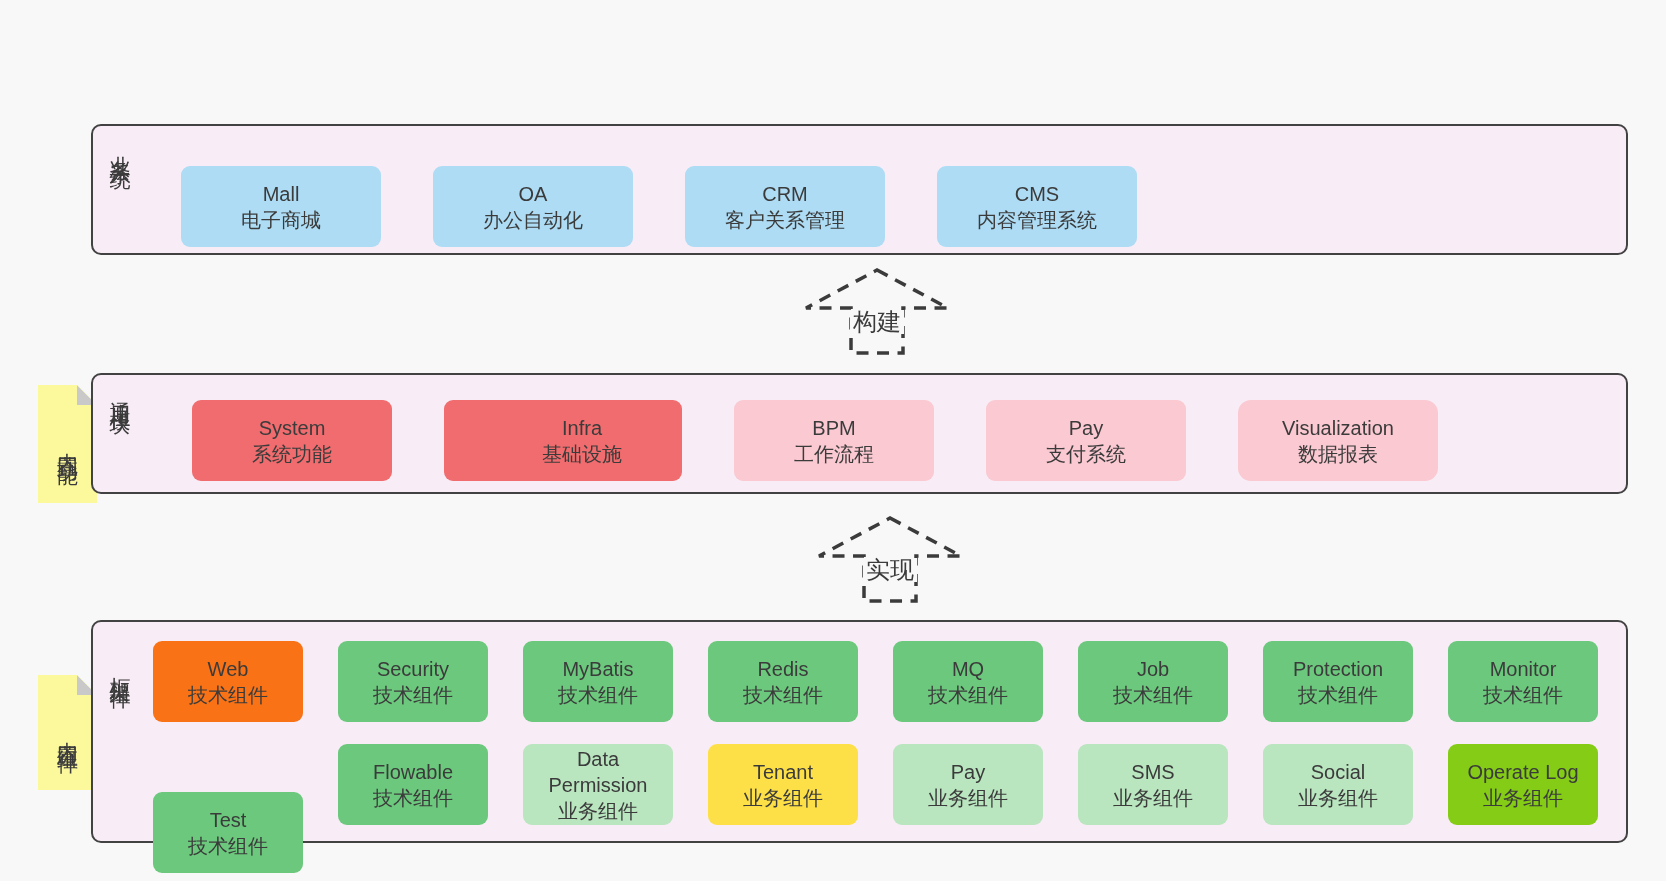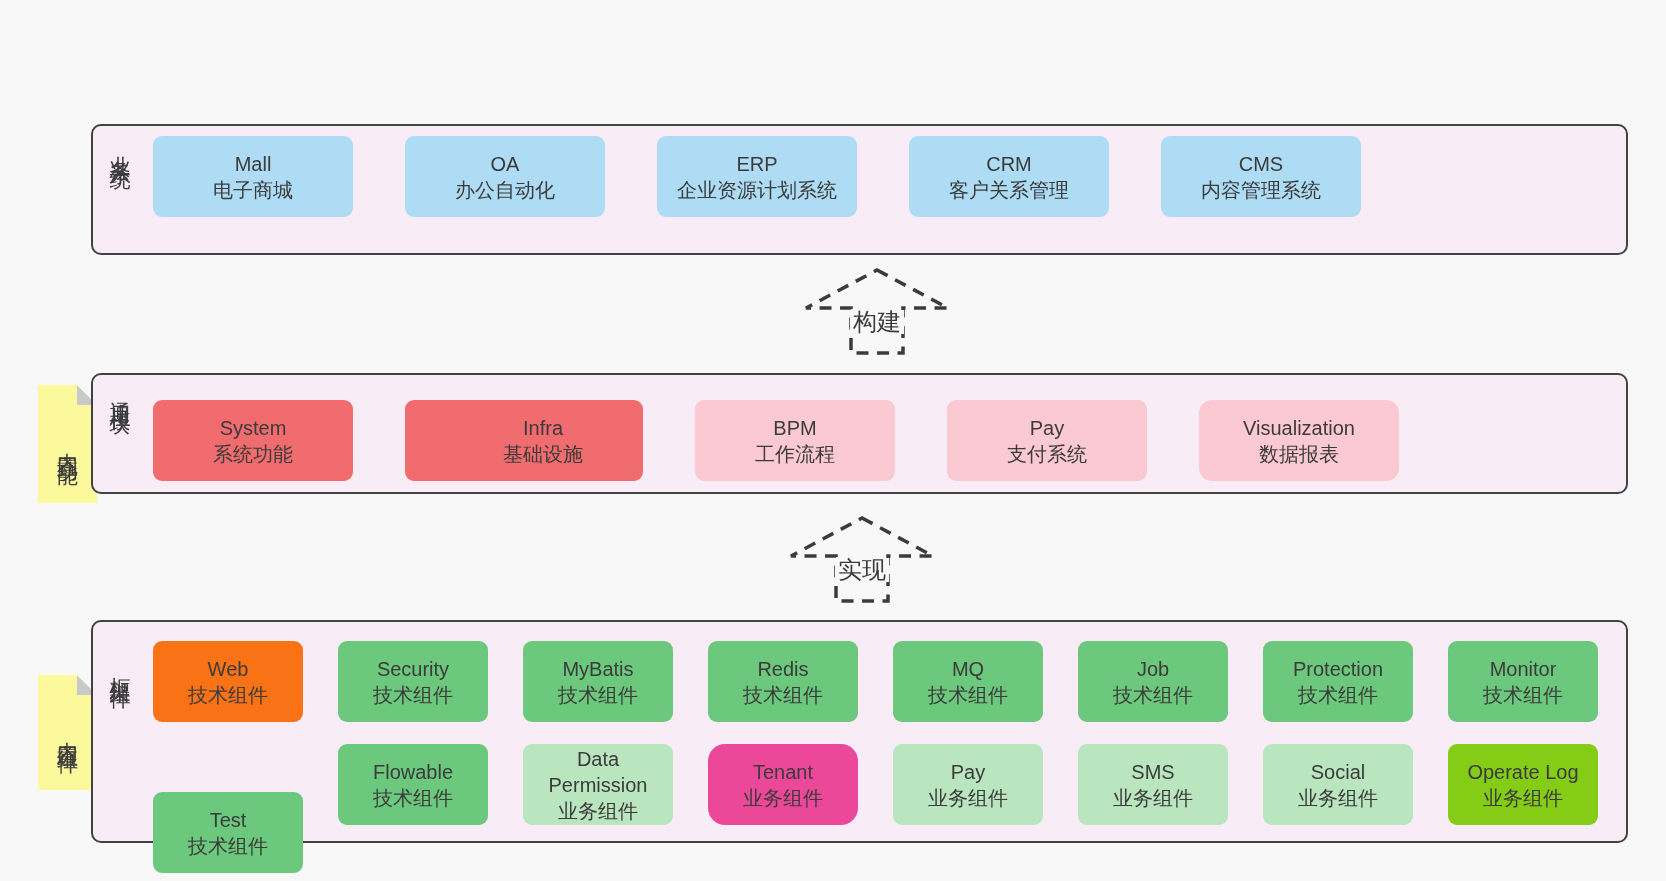"Mall" div.row { margin-left: none -> 28px; top: 10px -> 40px }
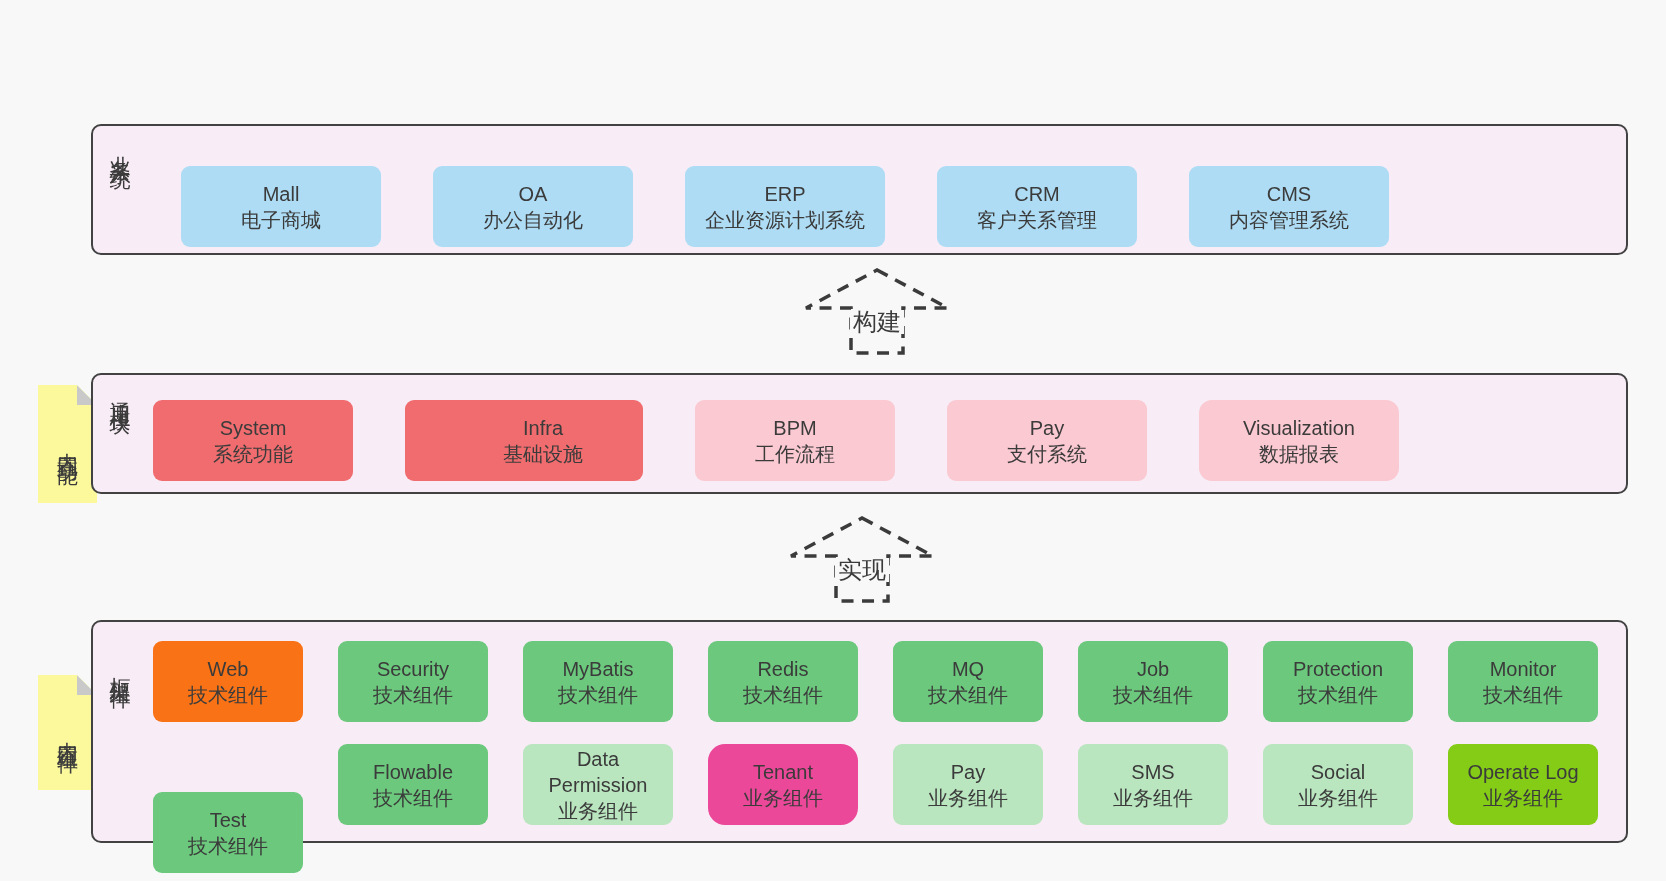"ERP" div.box { html: <div> <div>ERP</div> <div>企业资源计划系统</div> </div> -> none }
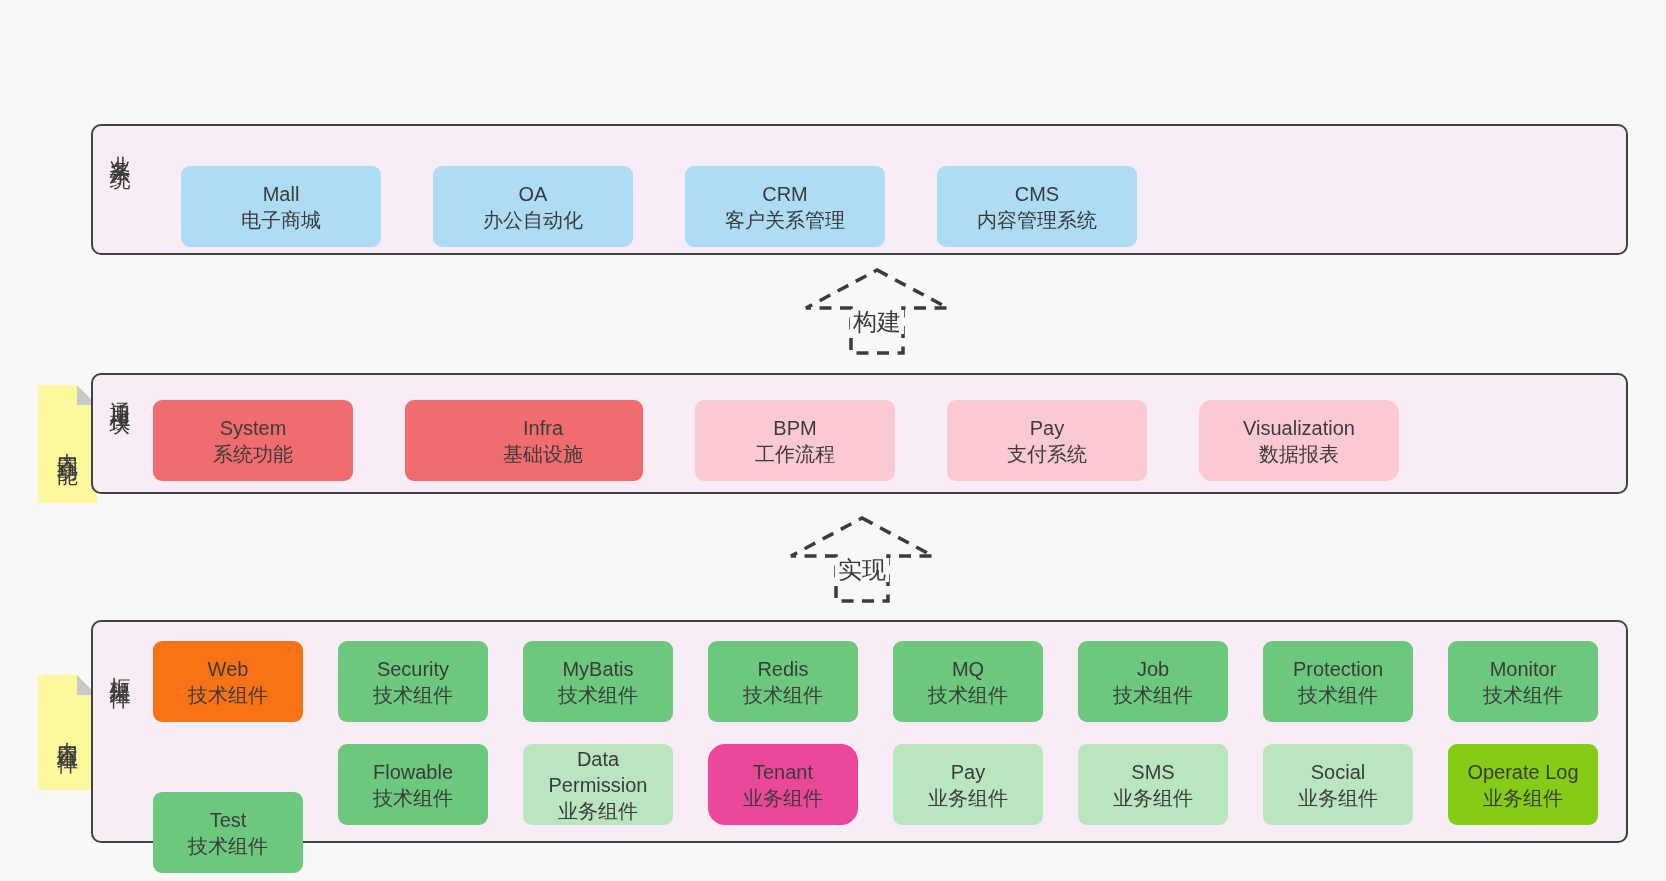"System" div.row { margin-left: none -> 39px }
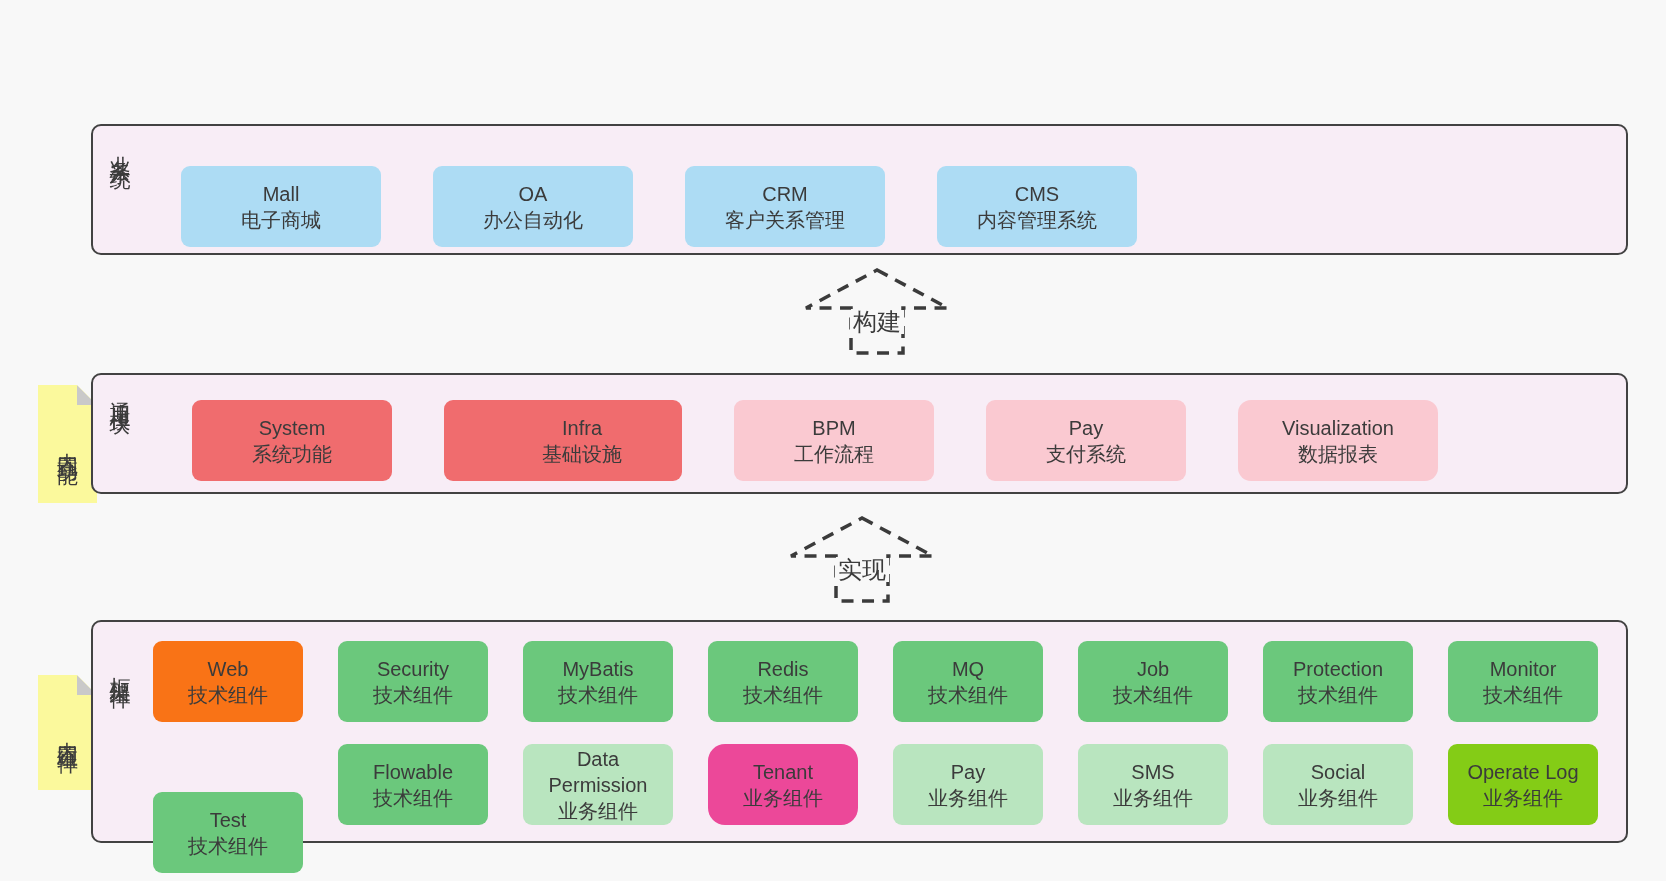"实现" div.arrow { left: 787px -> 815px }
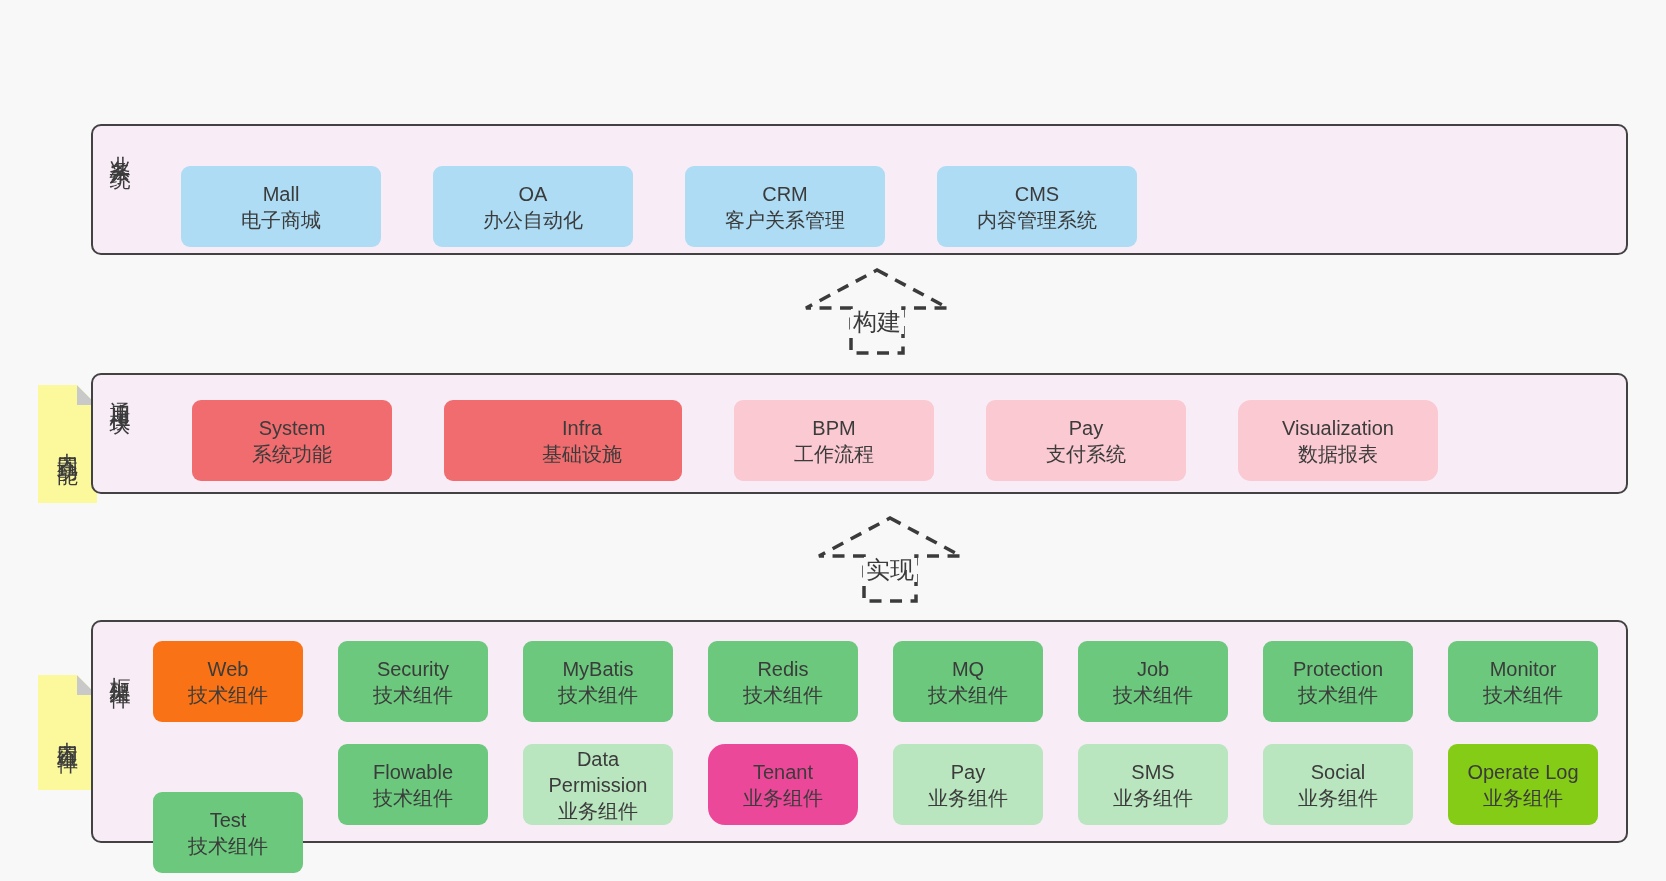"Tenant" div.box { background: #ec4899 -> #fde047; border-radius: 17px -> none }
